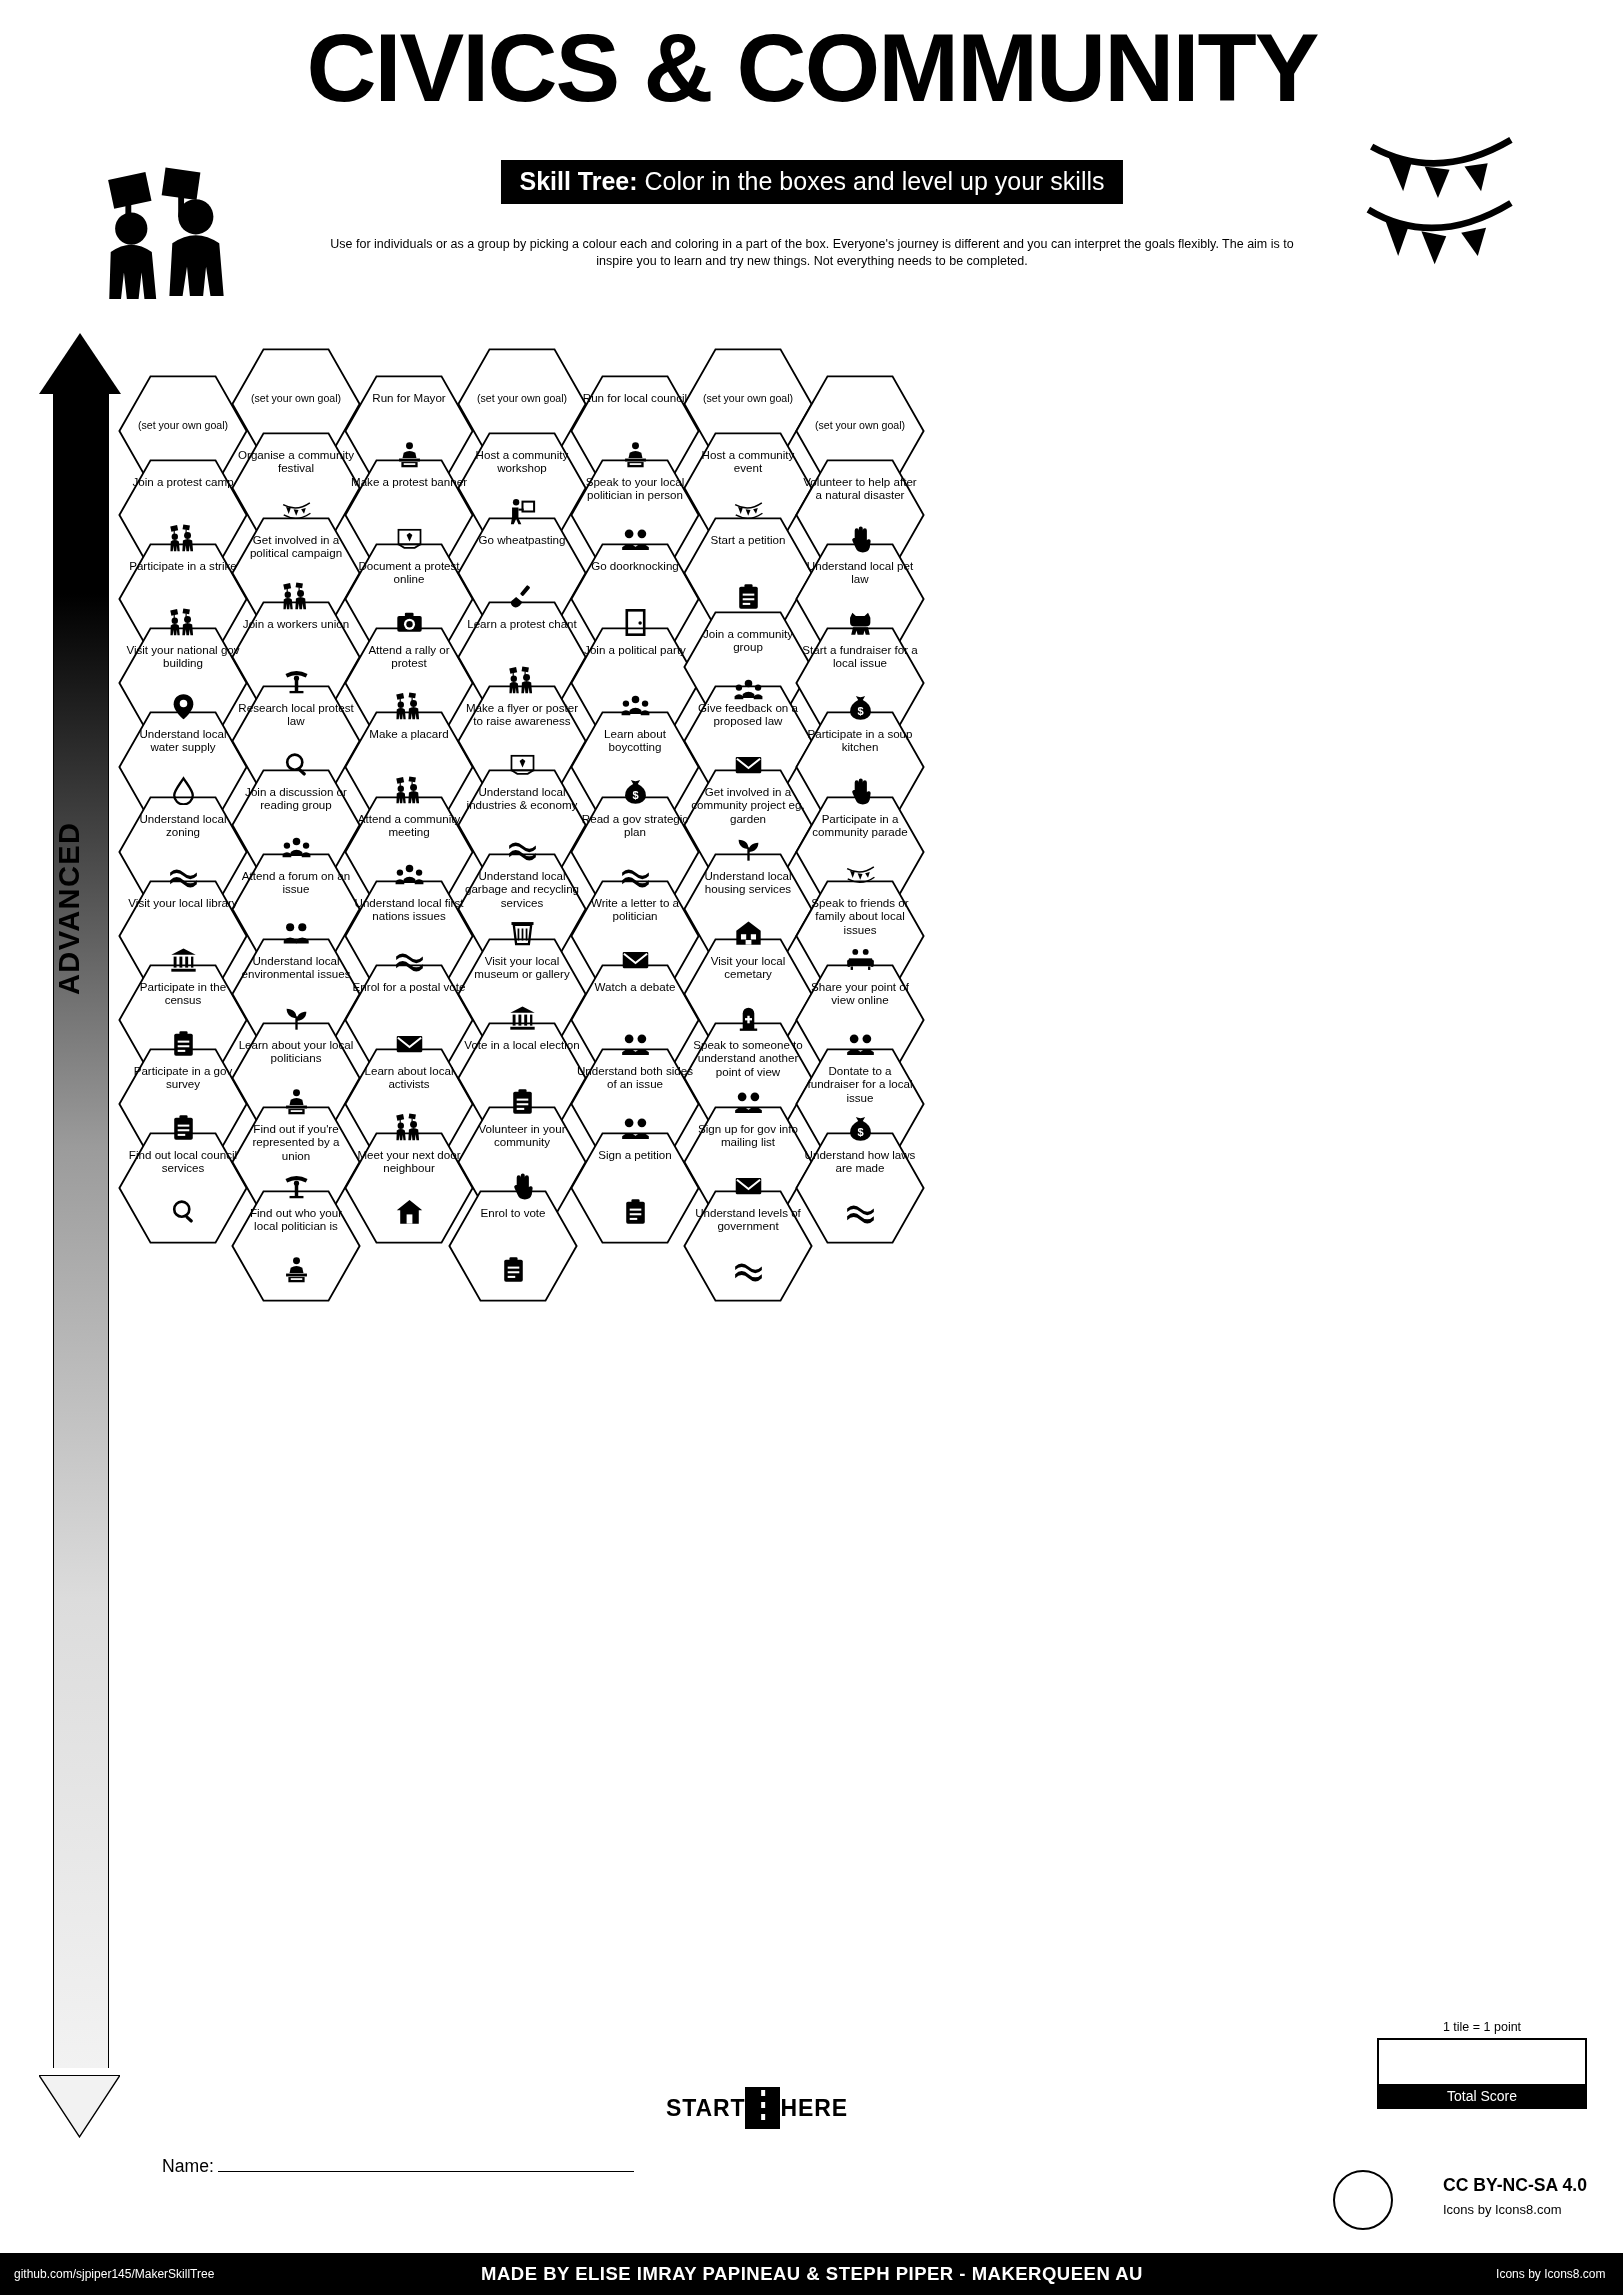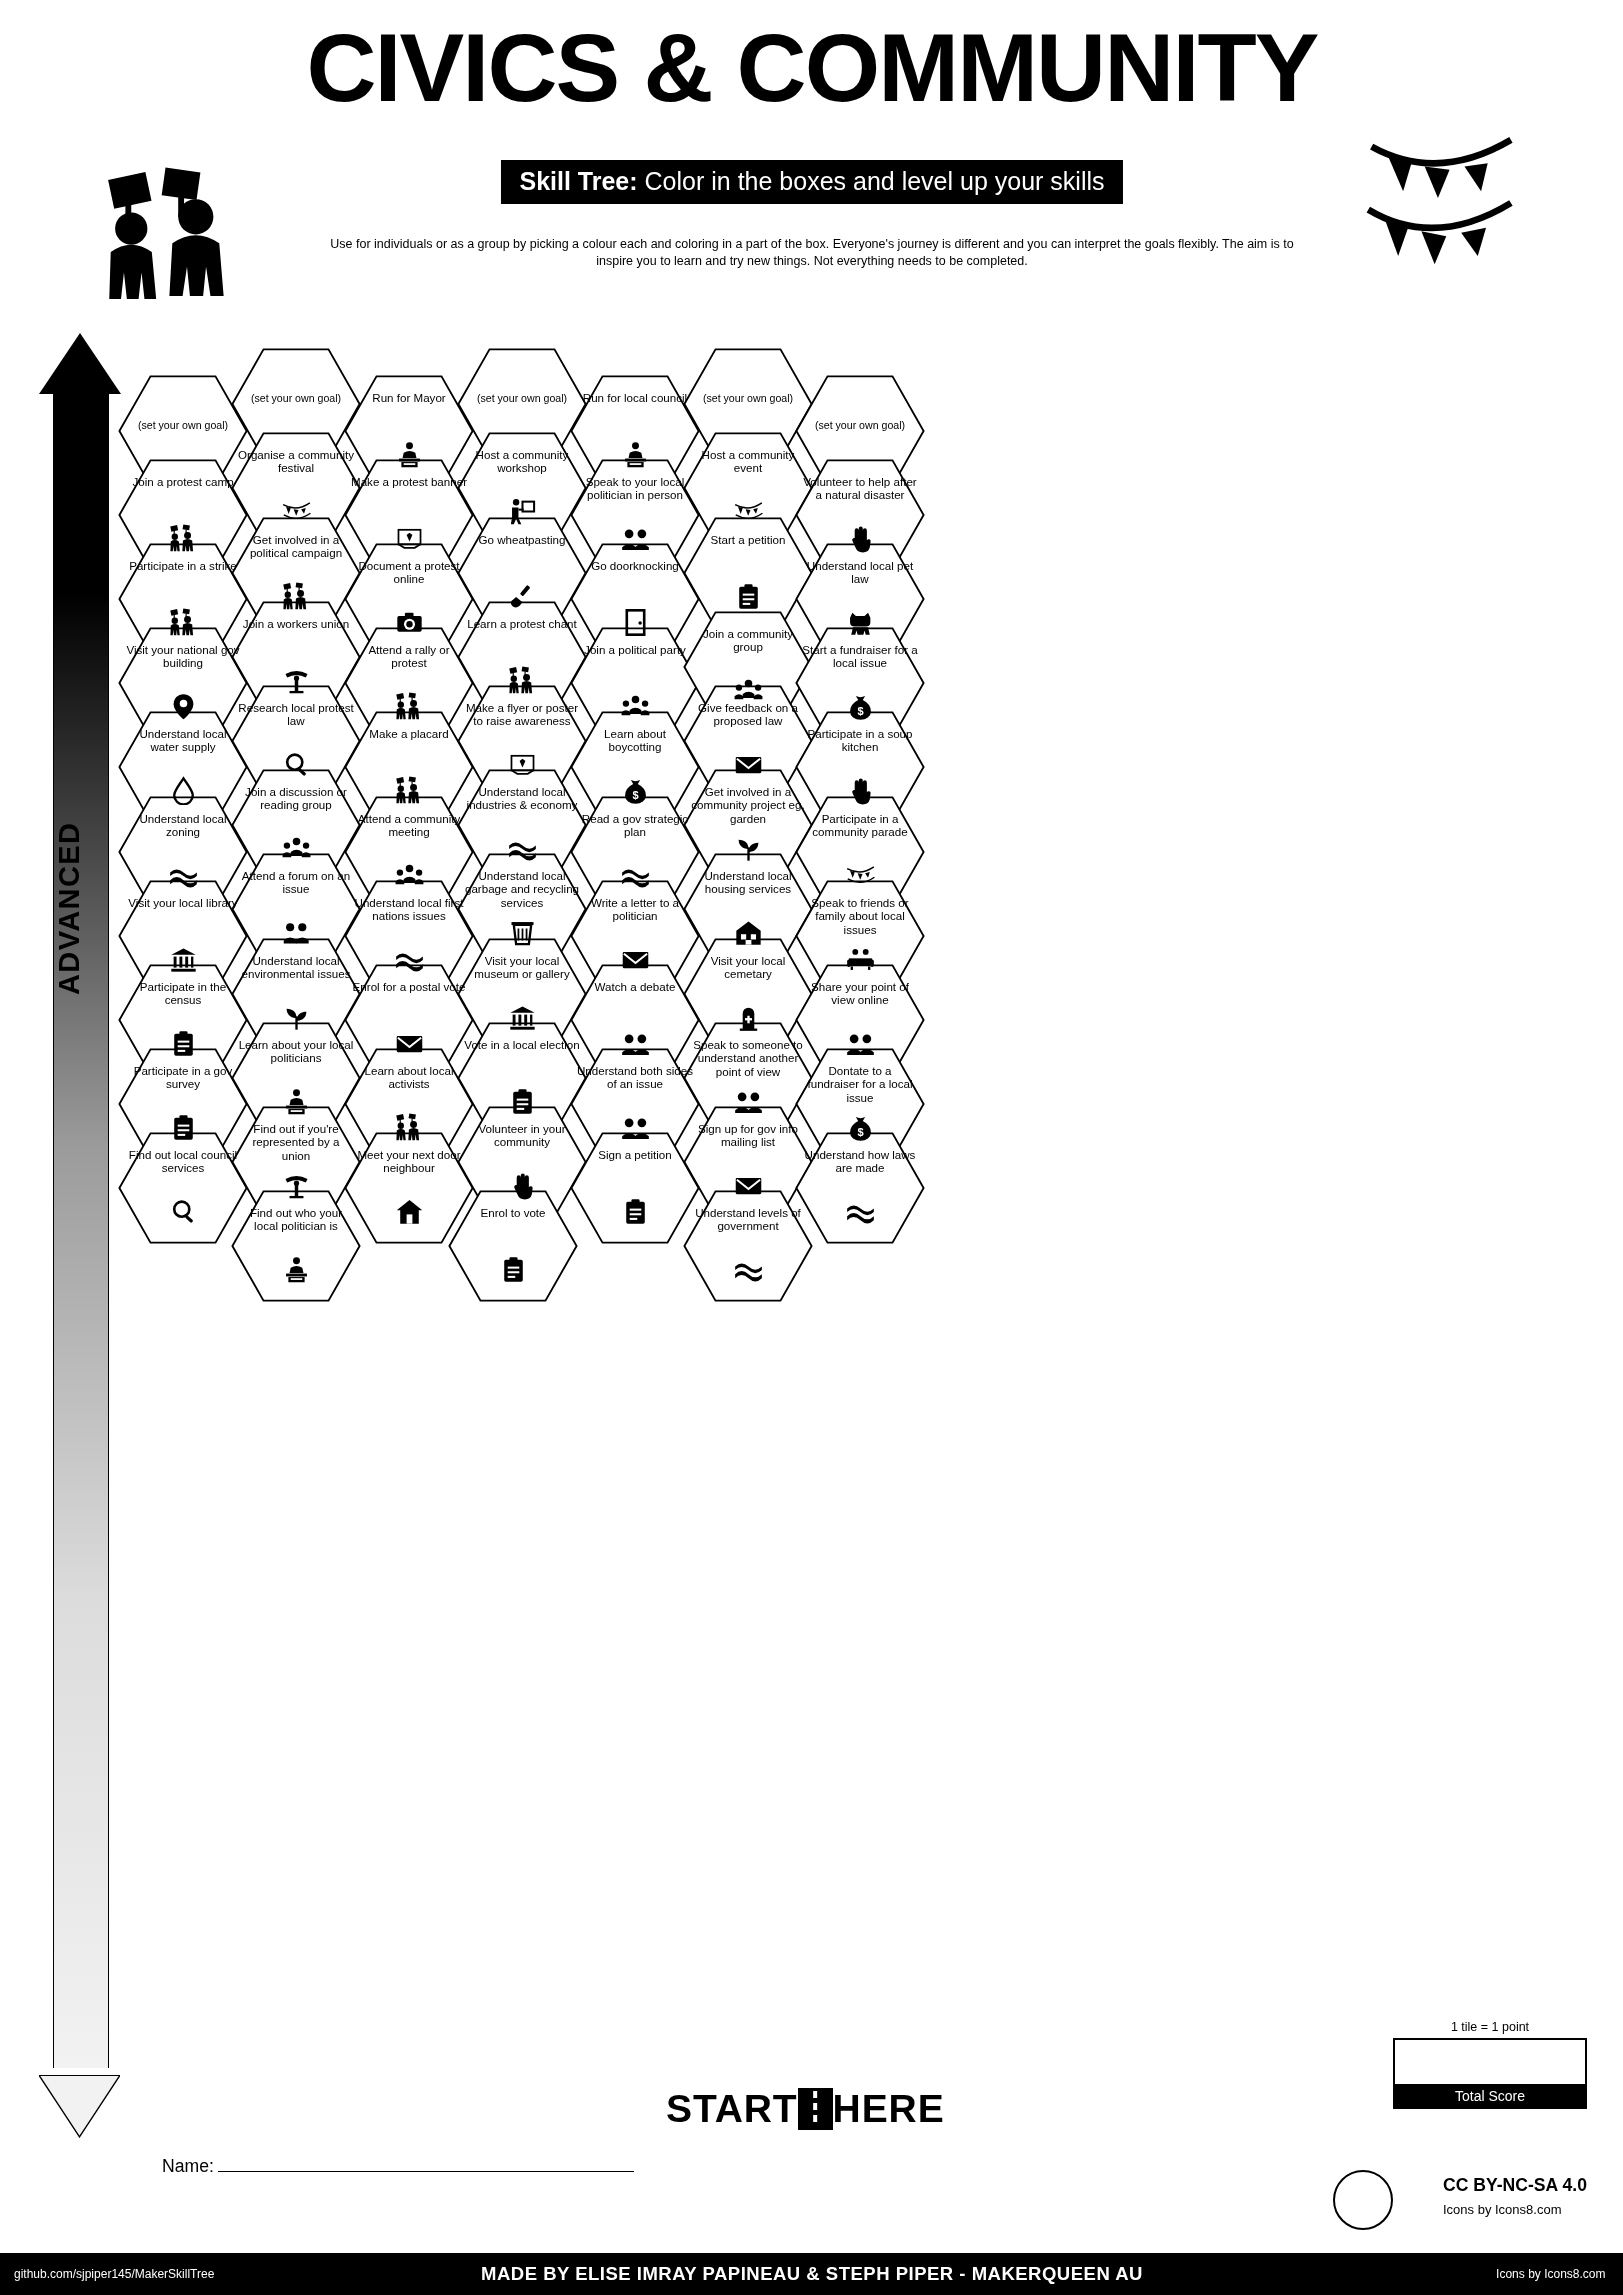"1 tile = 1 point" #score-box { width: 194px -> 210px }
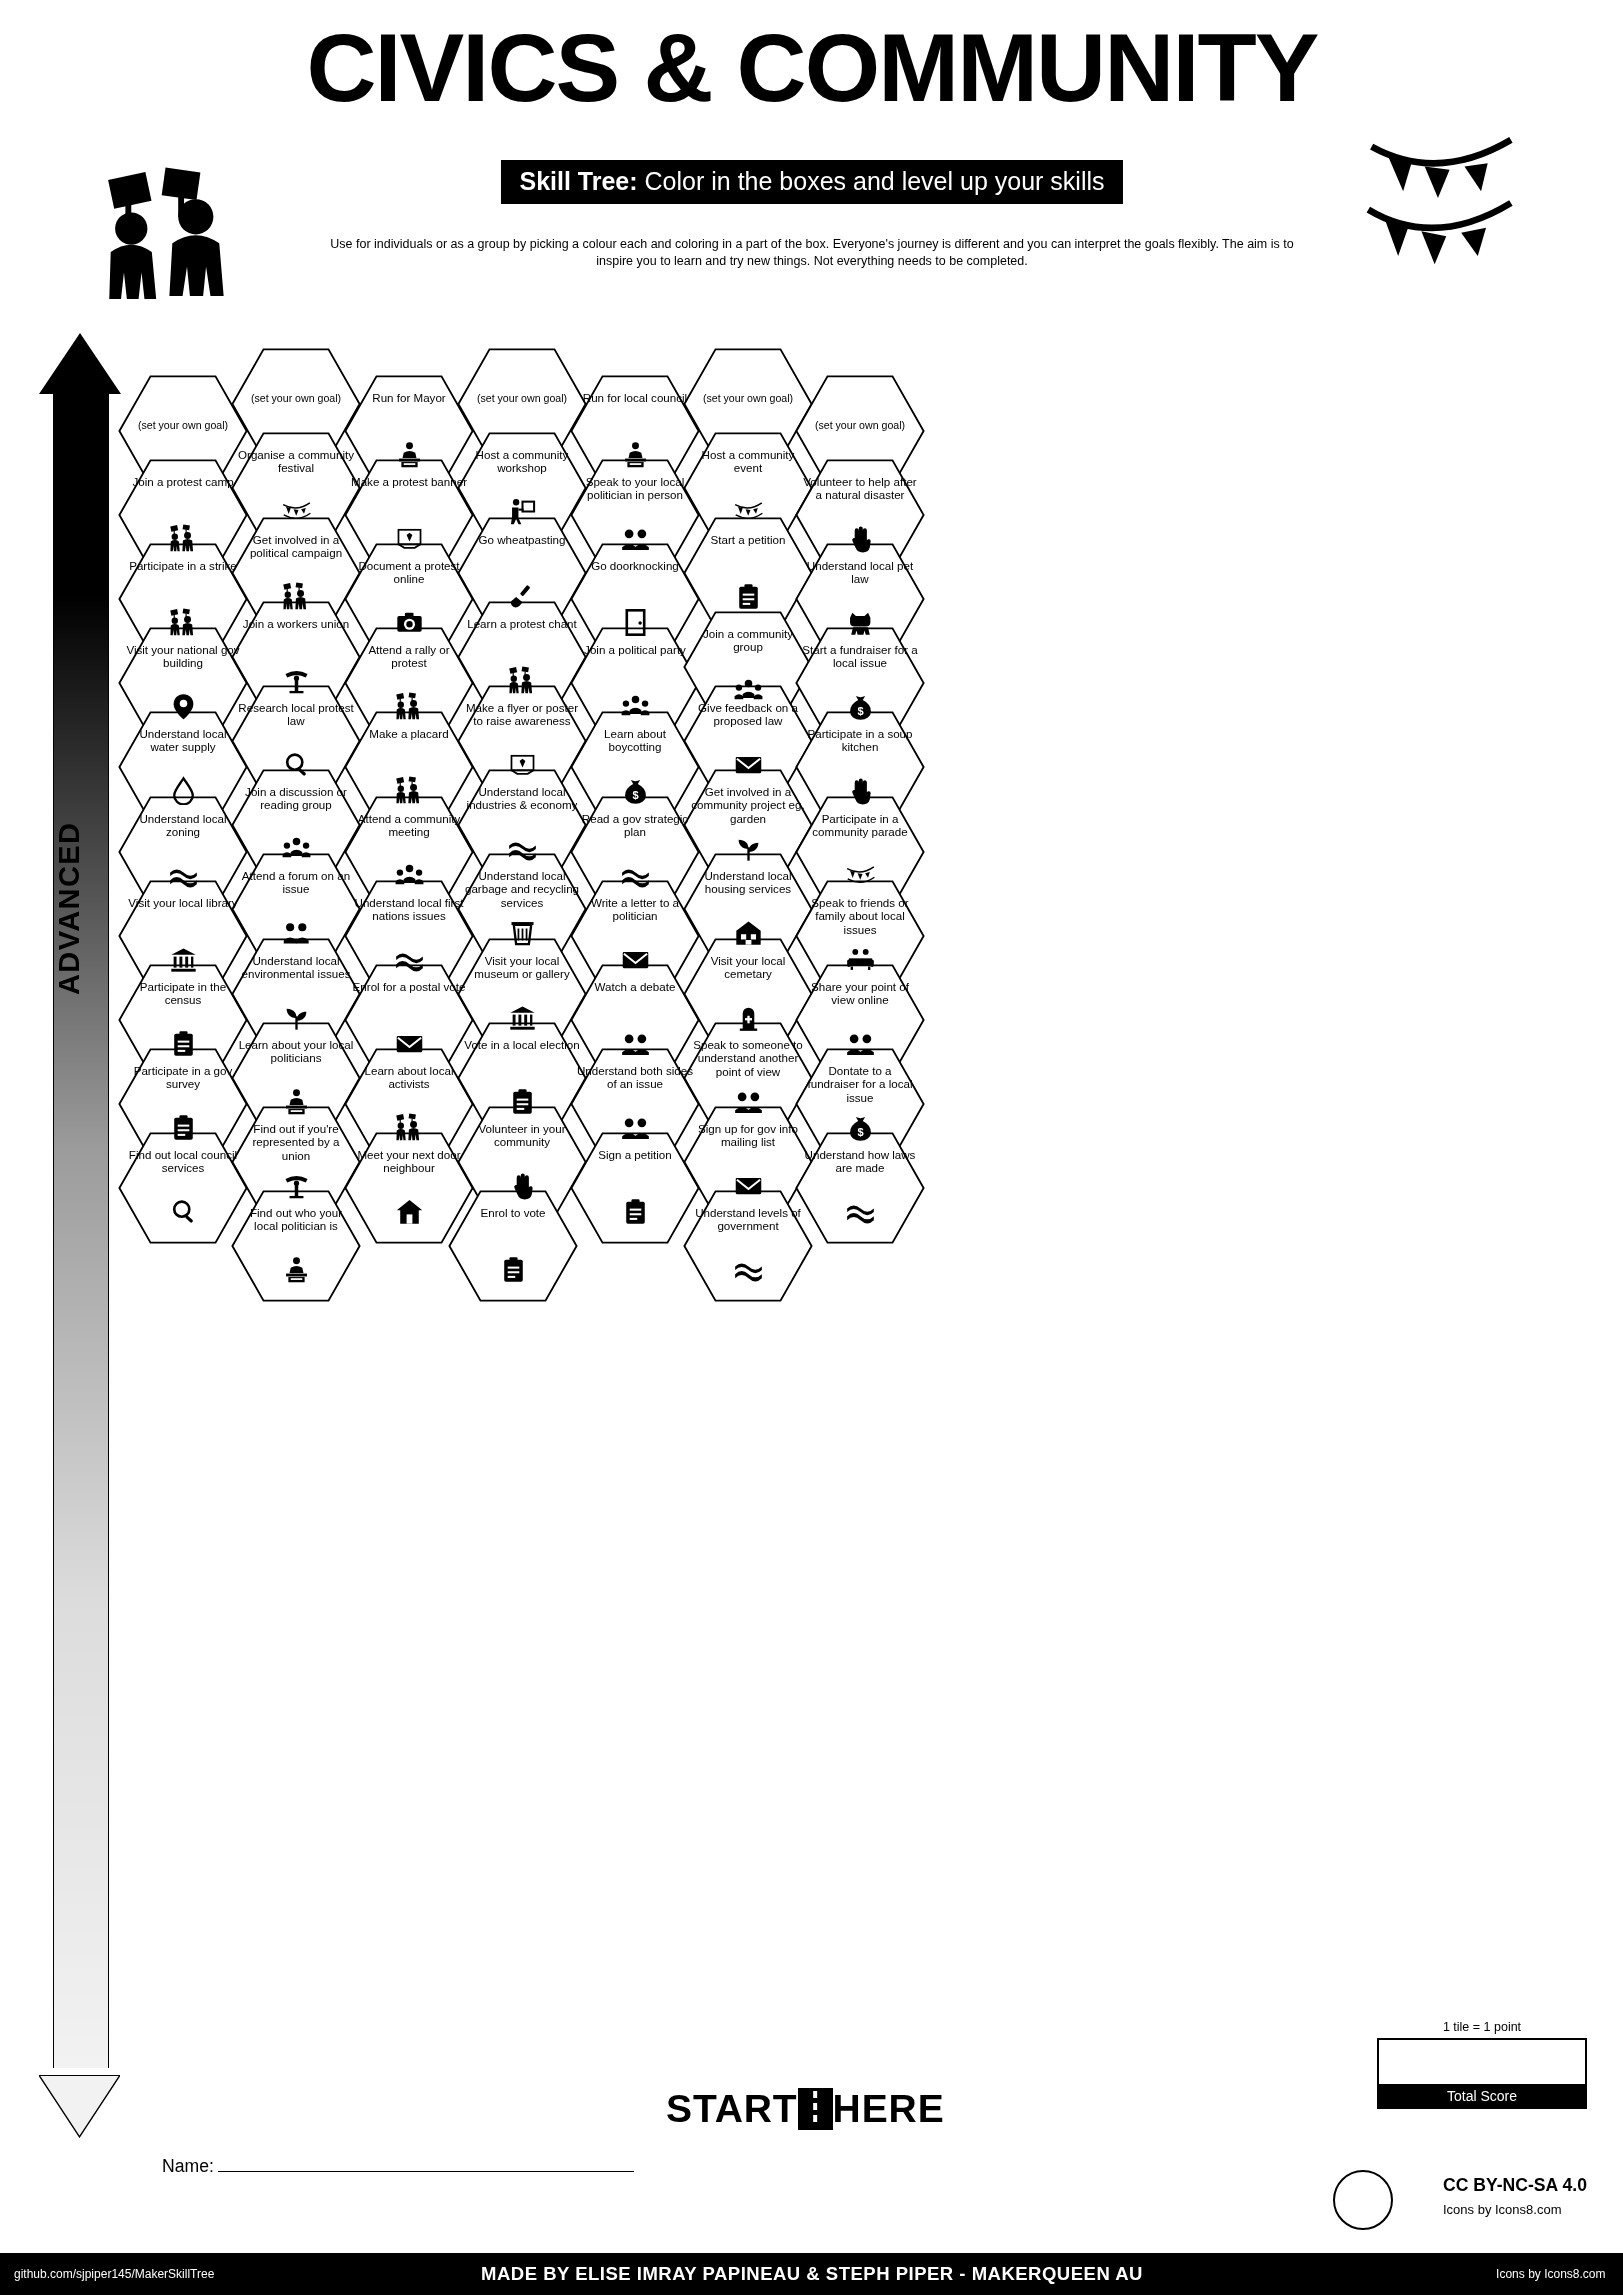"START" #start-here { font-size: 39px -> 23px }
